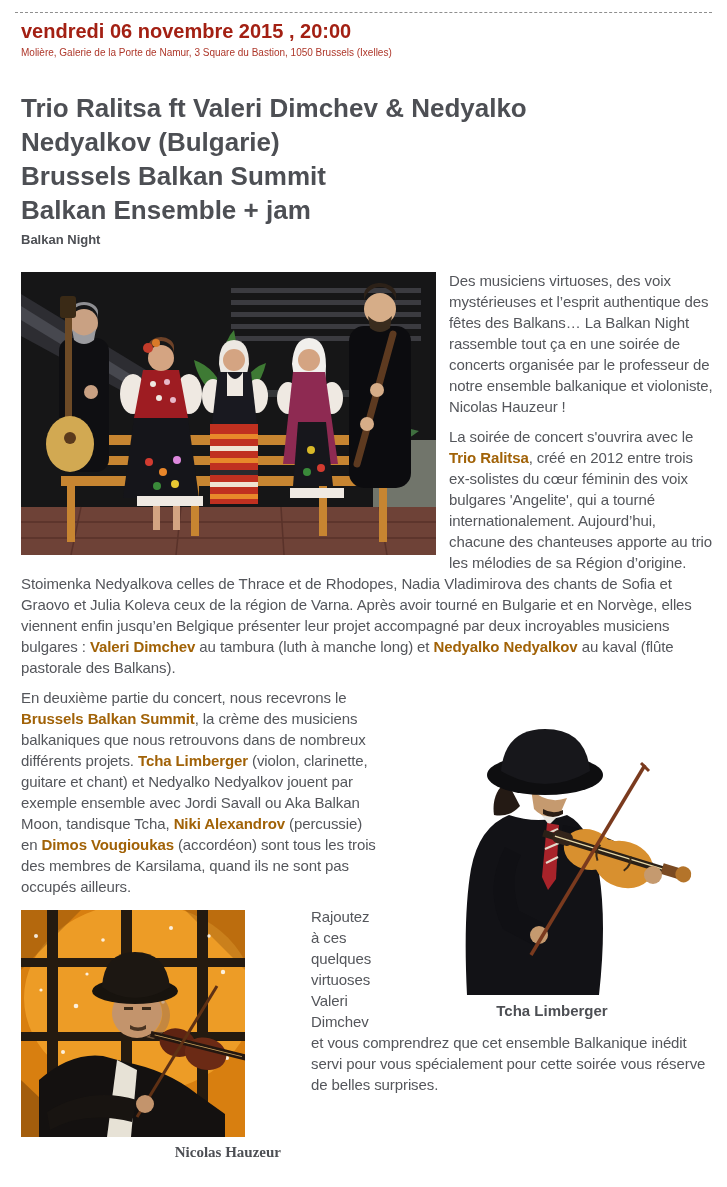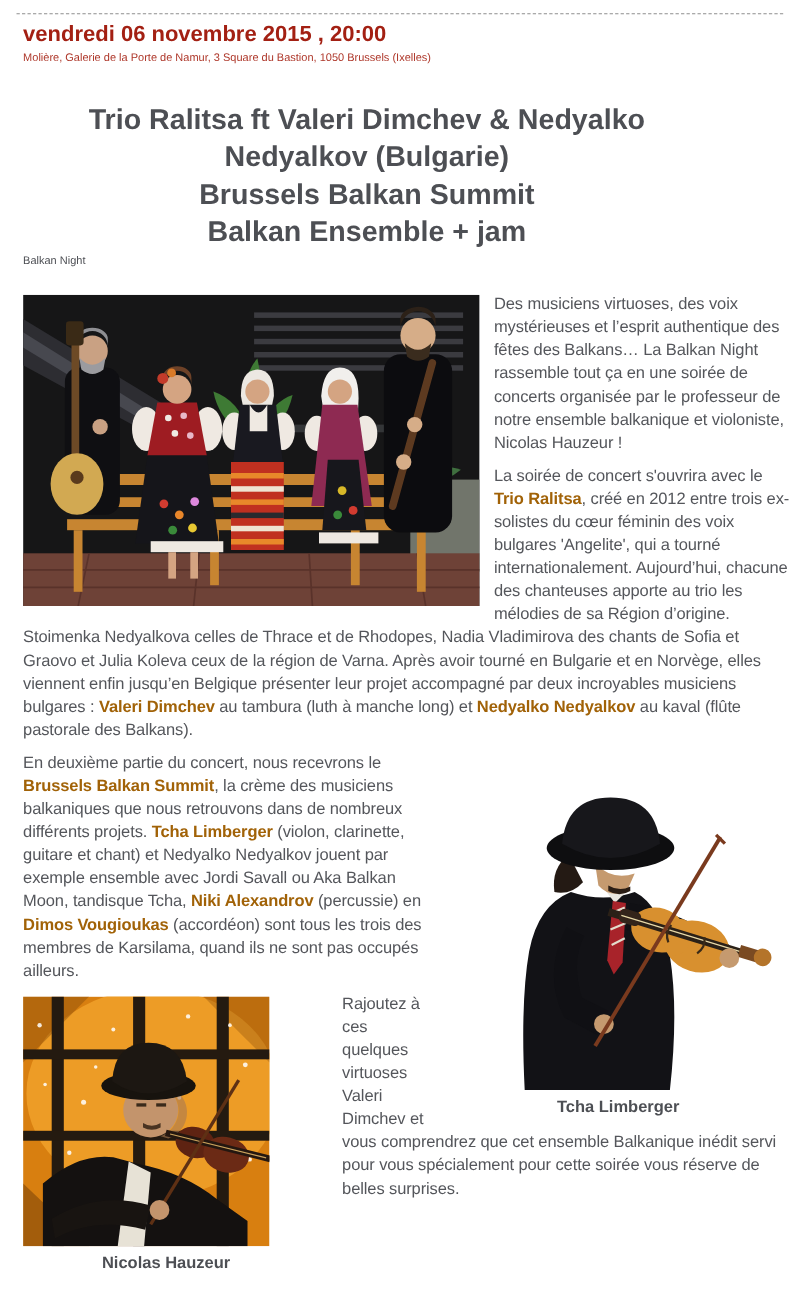"Trio Ralitsa ft Valeri Dimchev" h1.event-title { text-align: center -> none }
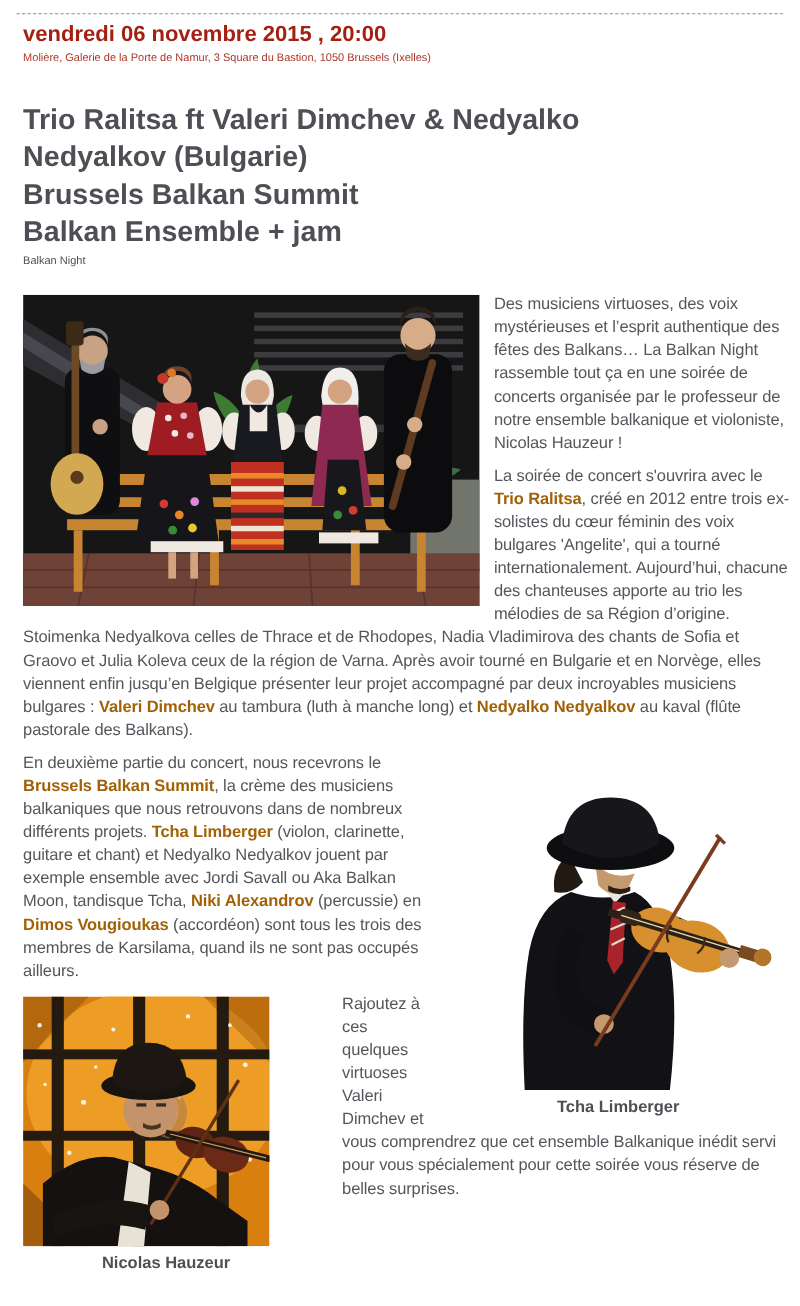"Balkan Night" .event-subtitle { font-size: 10px -> 13px; font-weight: normal -> bold }
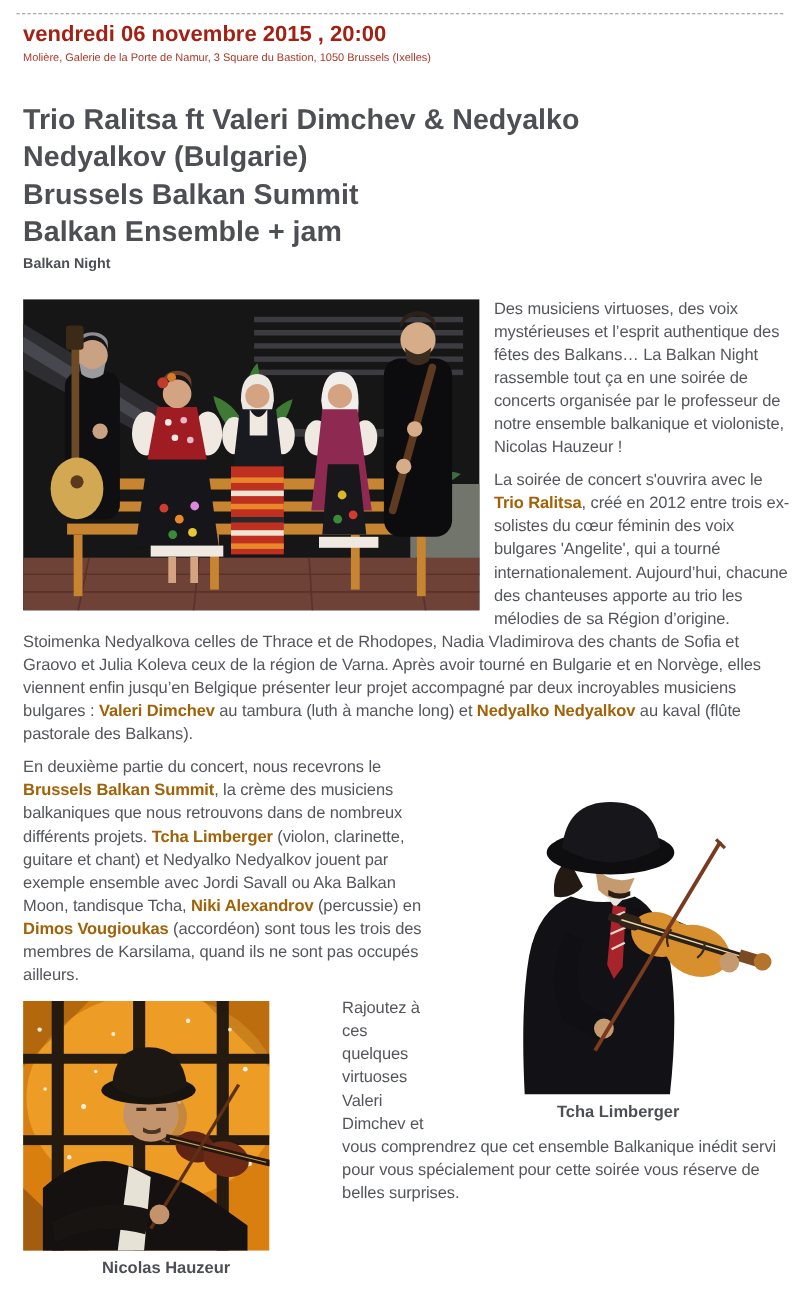"Des musiciens virtuoses, des voix" .content { padding: 0 4px 0 21px -> 0 14px 0 21px }
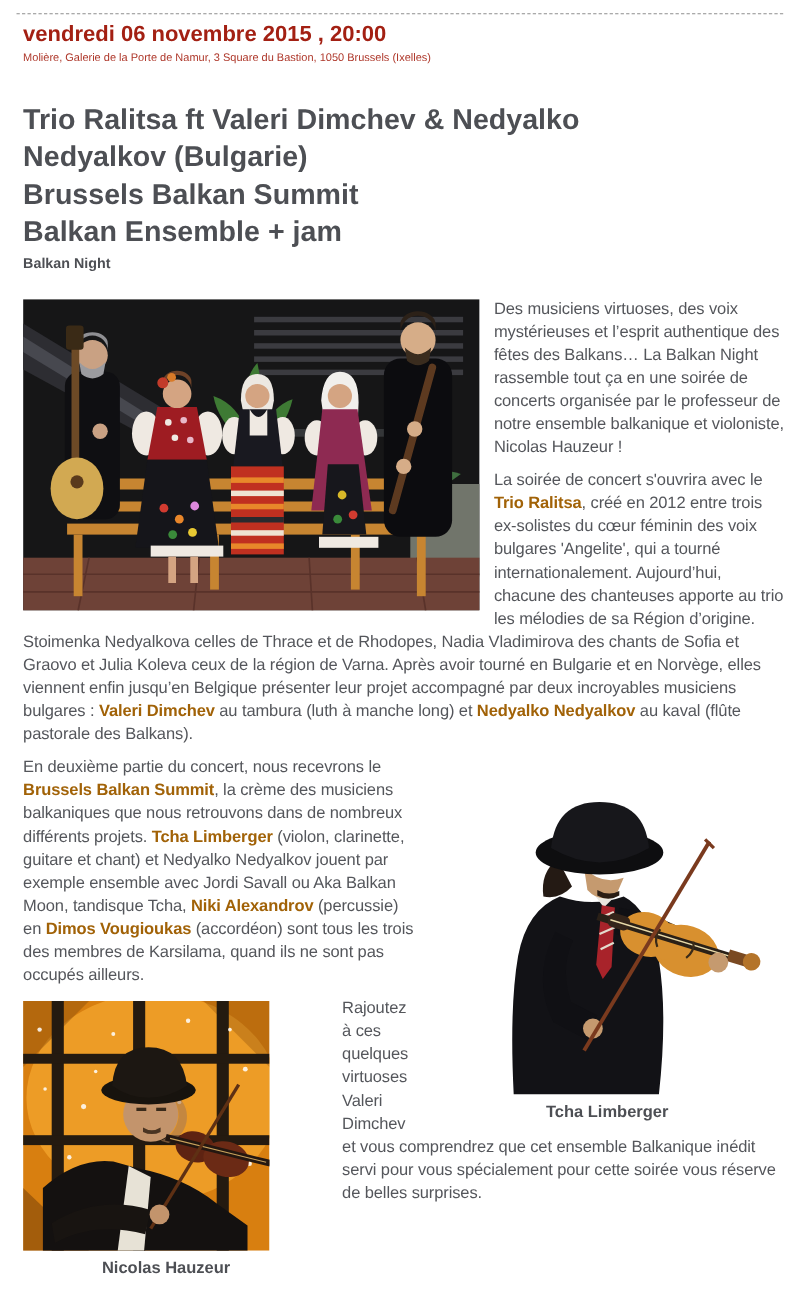"Nicolas Hauzeur" .fig-nicolas { font-family: none -> Liberation Serif, serif; text-align: center -> right }
